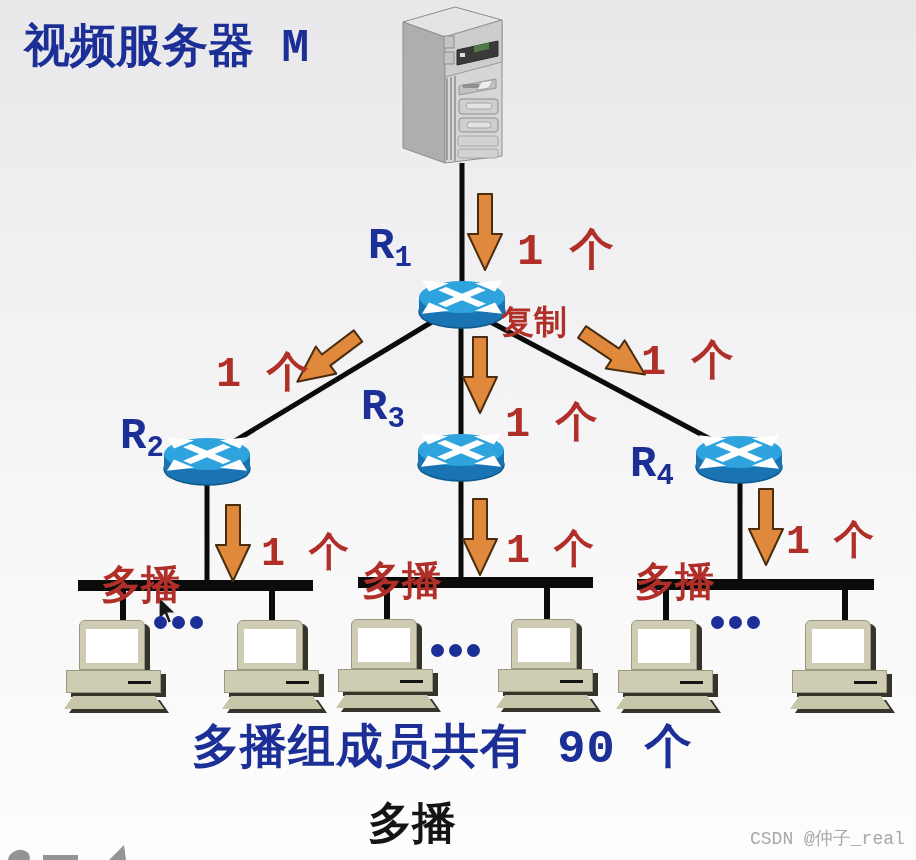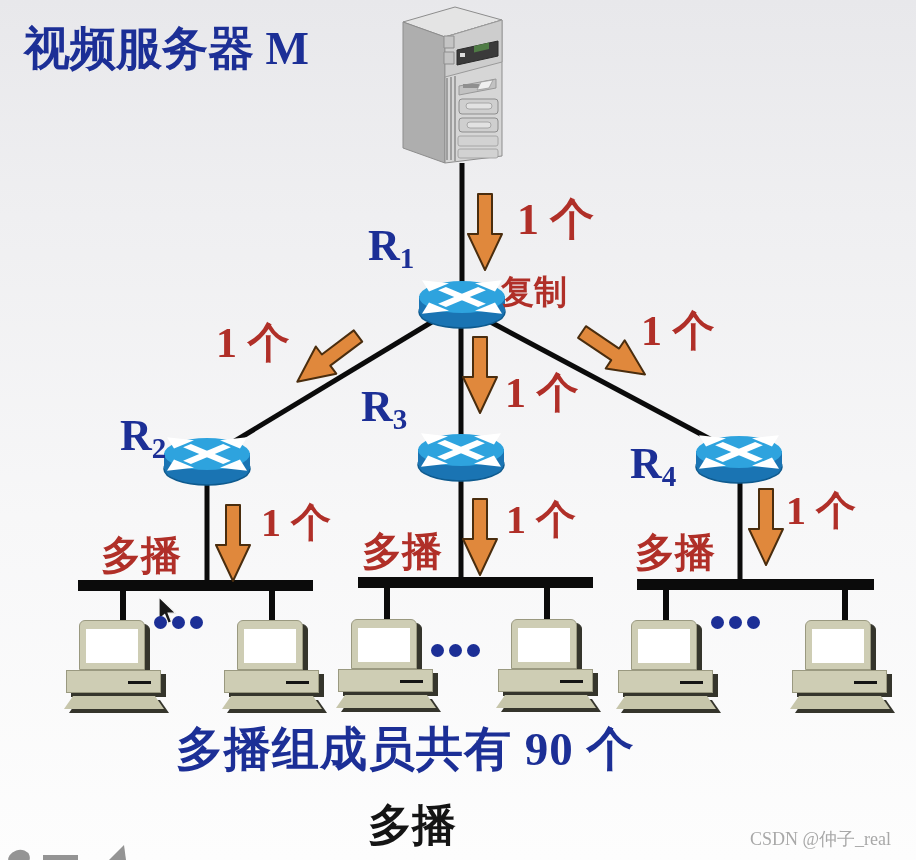"视频服务器 M" .stage { font-family: Liberation Serif, serif -> Liberation Mono, monospace }
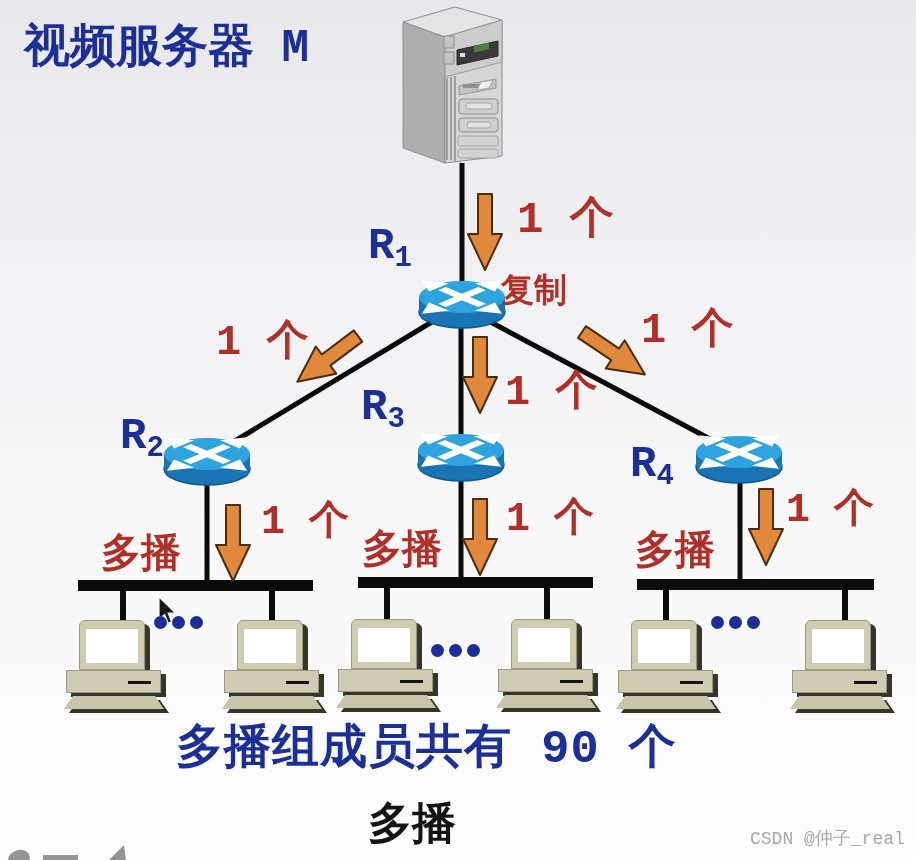"1 个" .red { margin-top: none -> 32px }
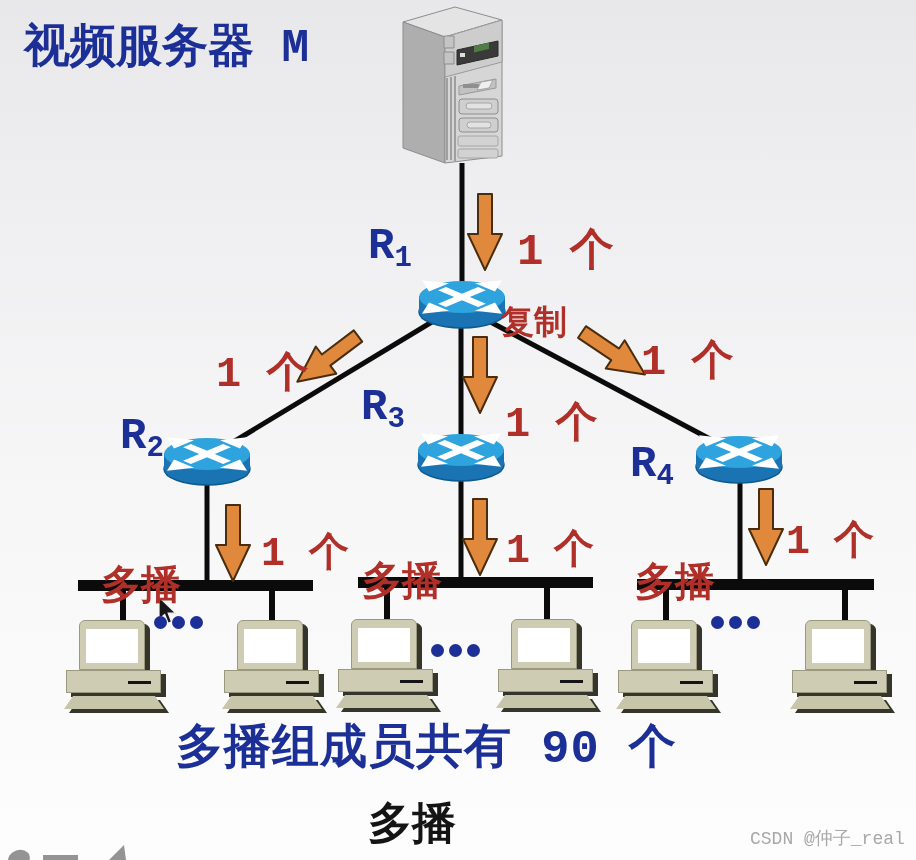"多播组成员共有 90 个" div.lbl { left: 176px -> 192px }
